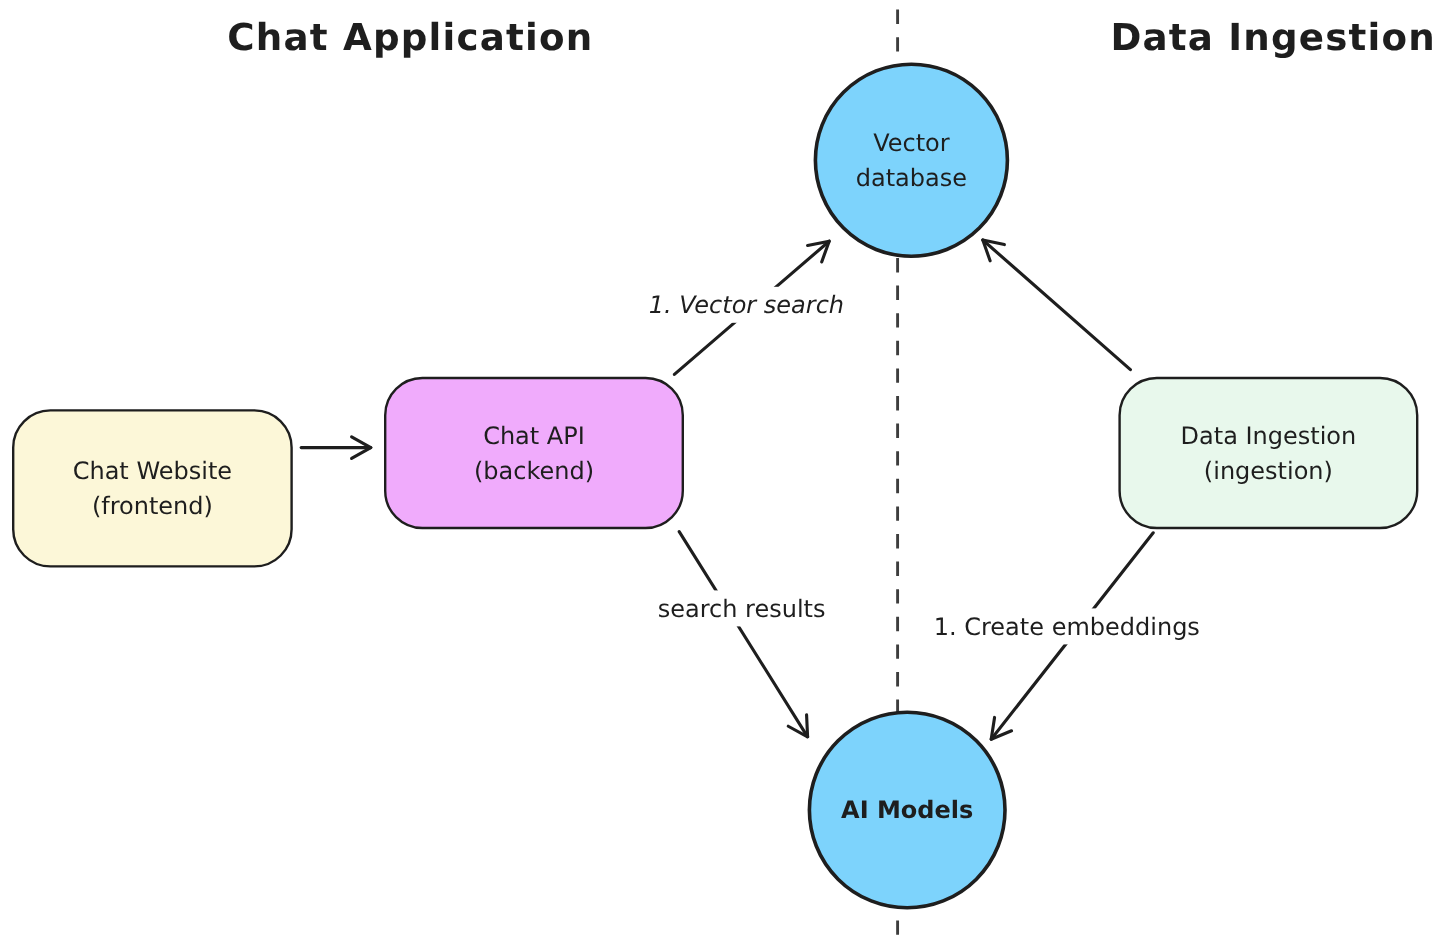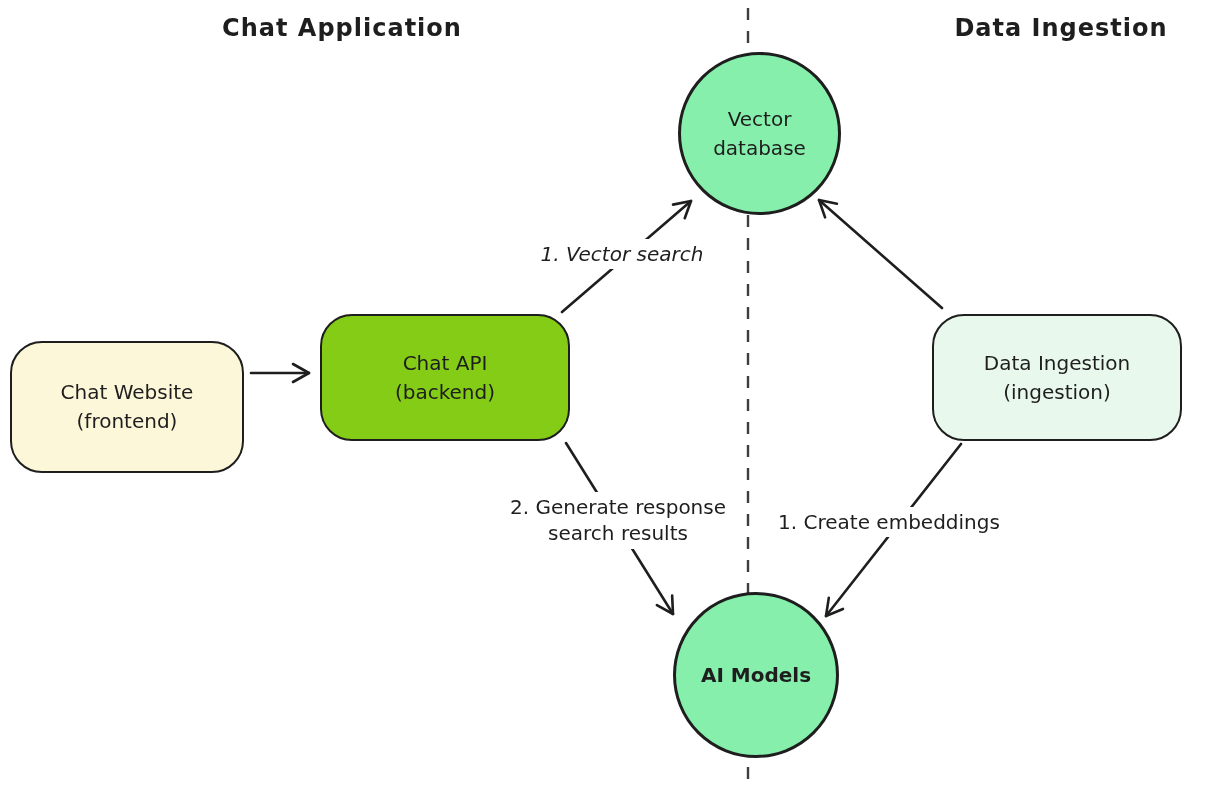"Chat Application" .title { font-size: 24px -> 31px }
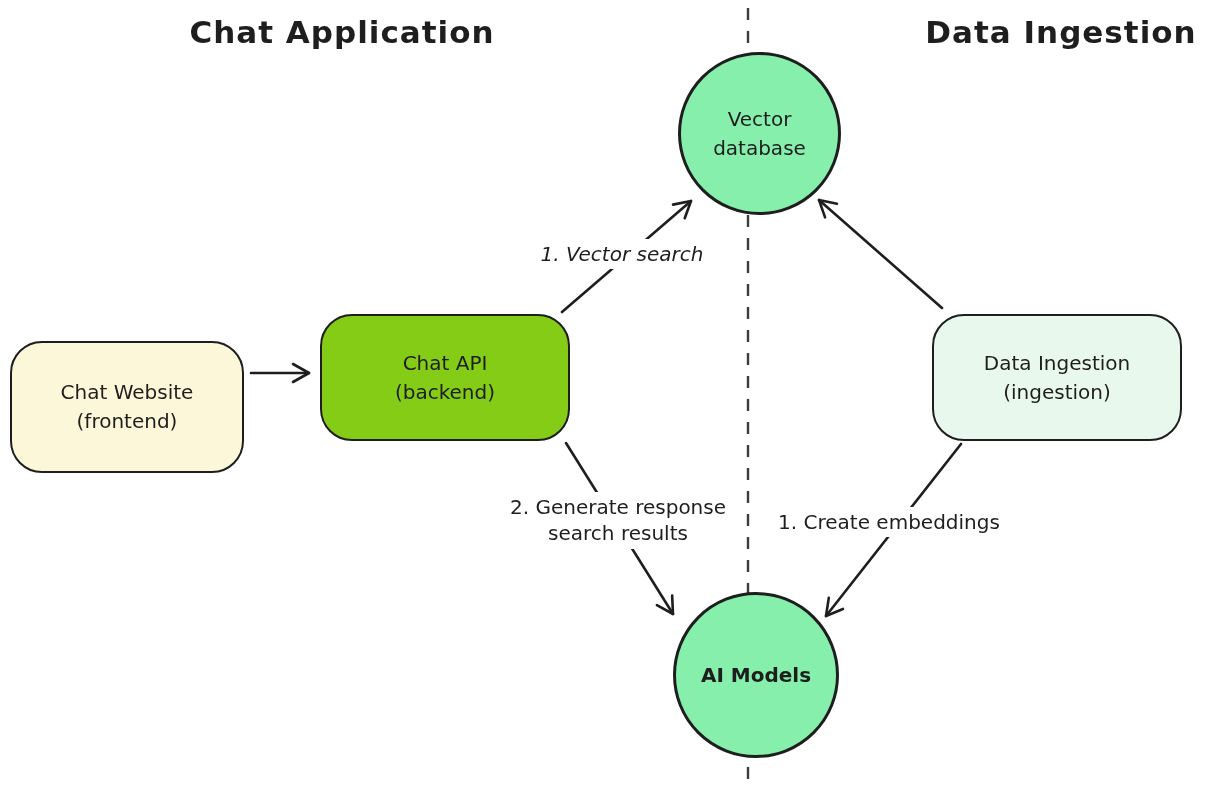"Vector" .node.circle { background: #86efac -> #7dd3fc }
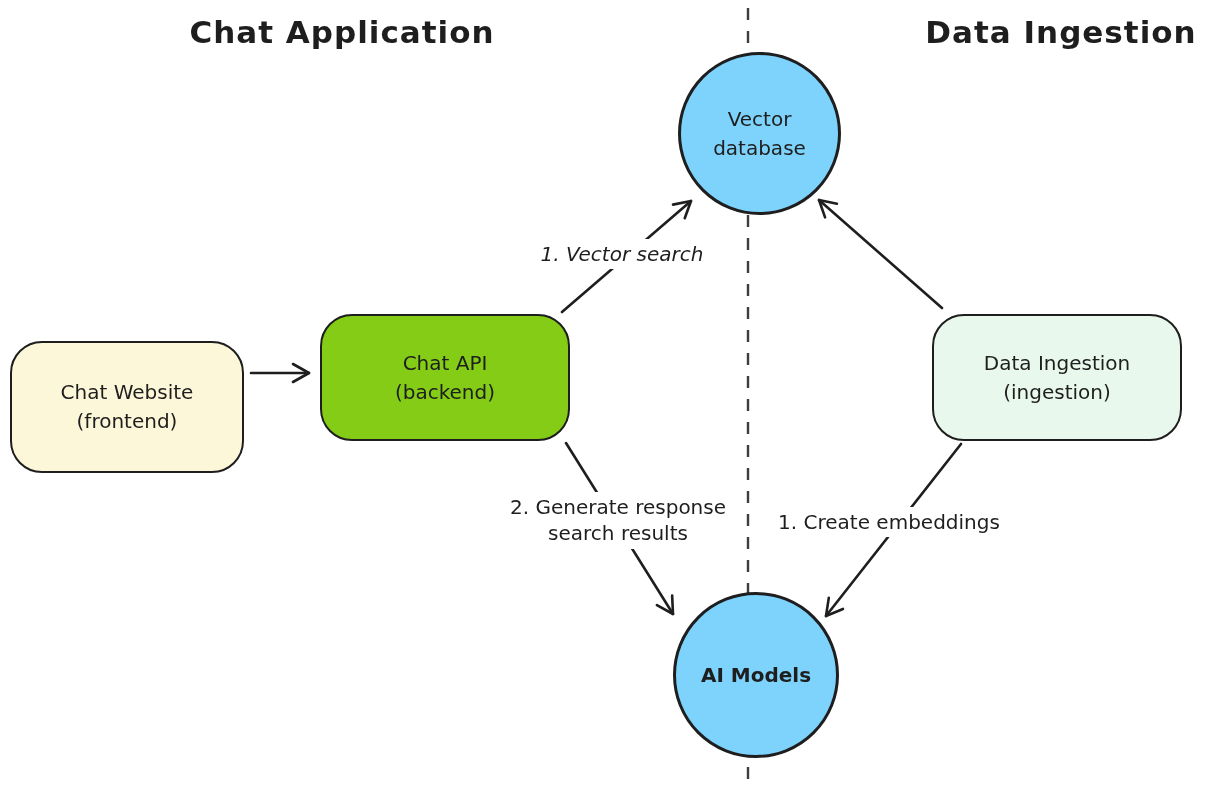"Chat API" #chat-api { background: #84cc16 -> #f0abfc }
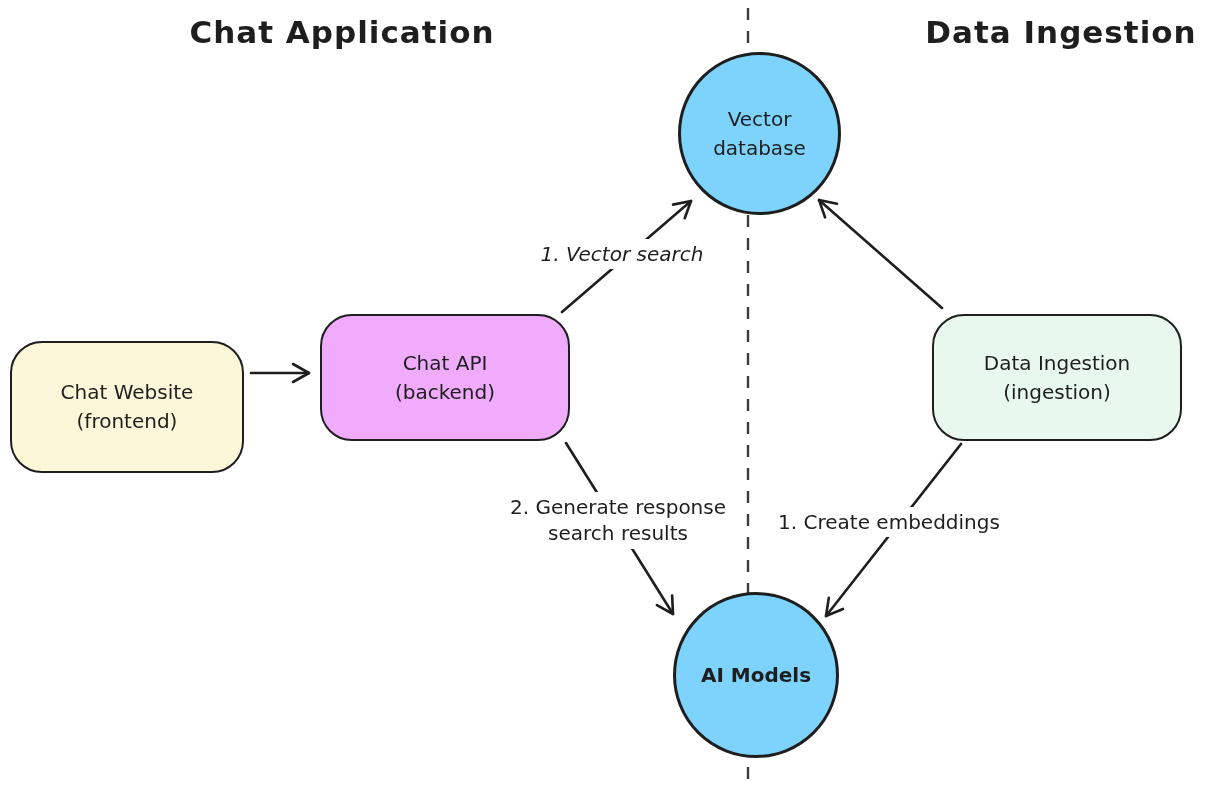"2. Generate response" span.nl { html: <span>2. Generate response</span> -> none }
